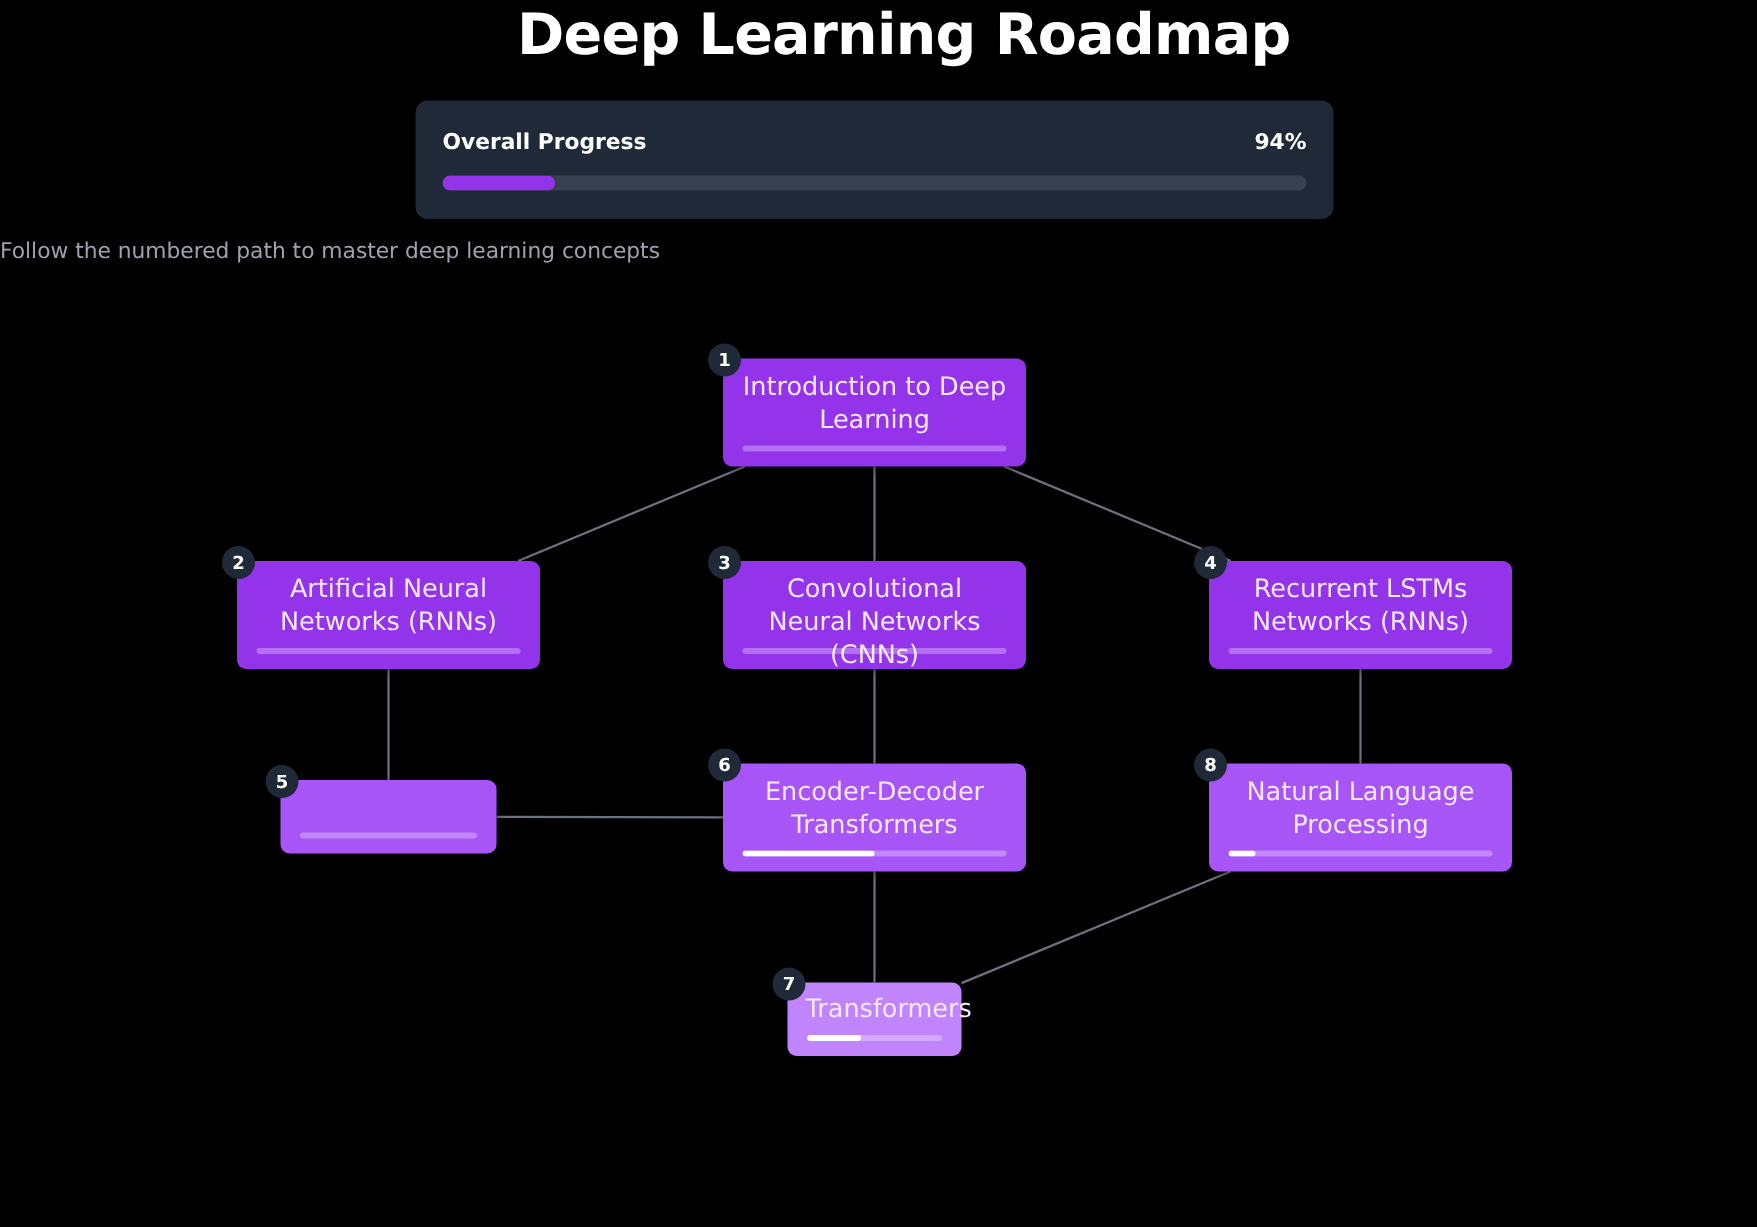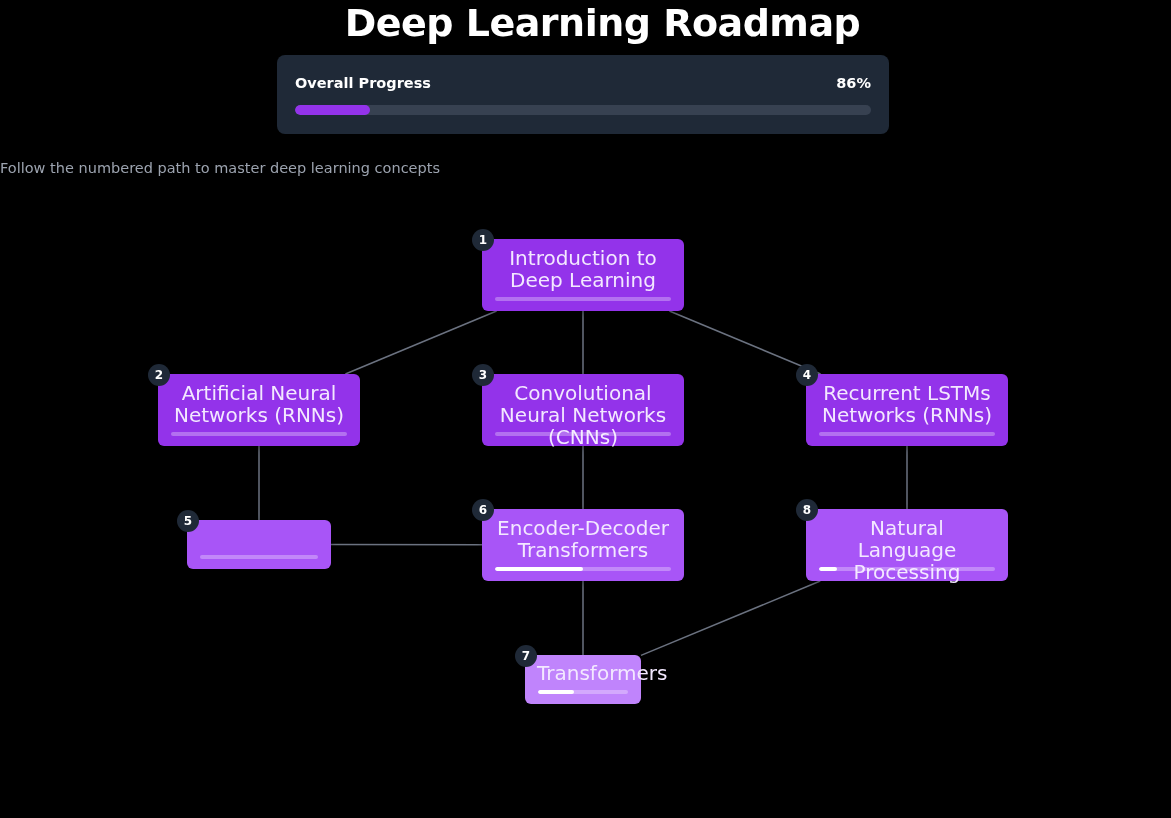"Overall Progress" .progress-card { top: 55px -> 67px }
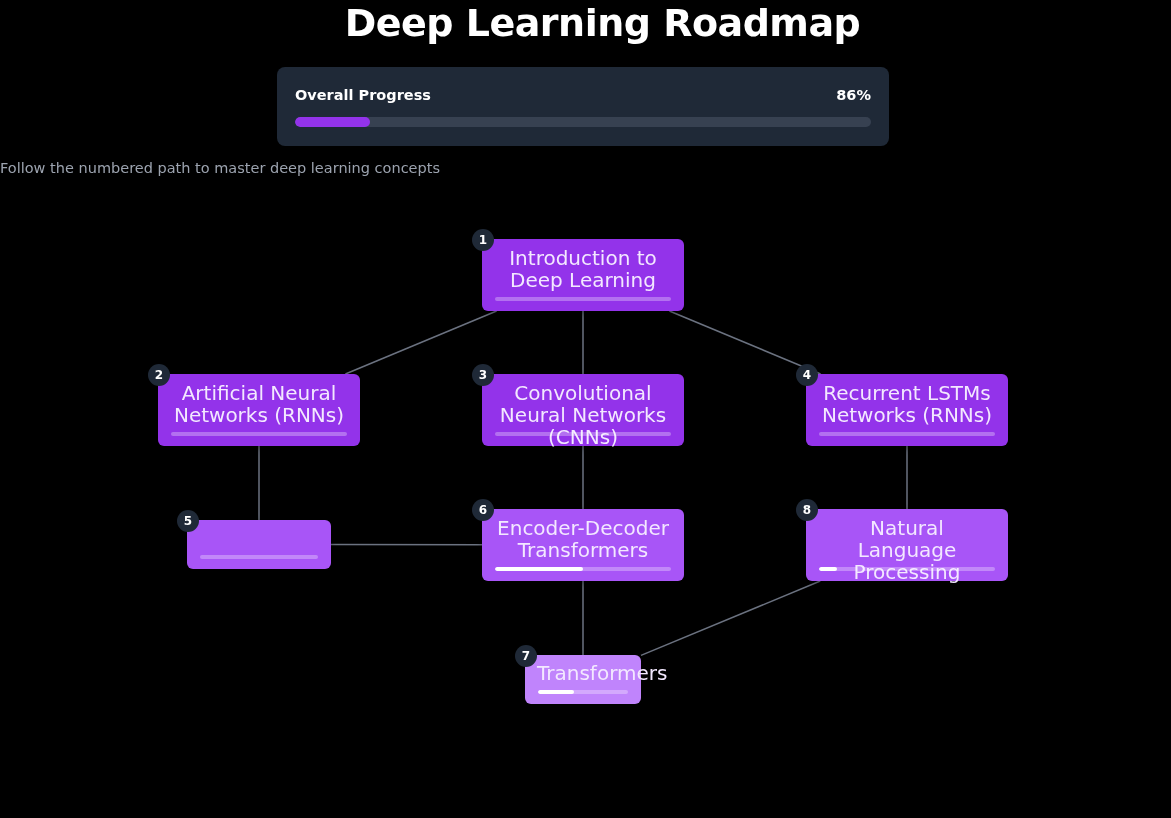"86%" span.progress-value { text: 86% -> 94% }
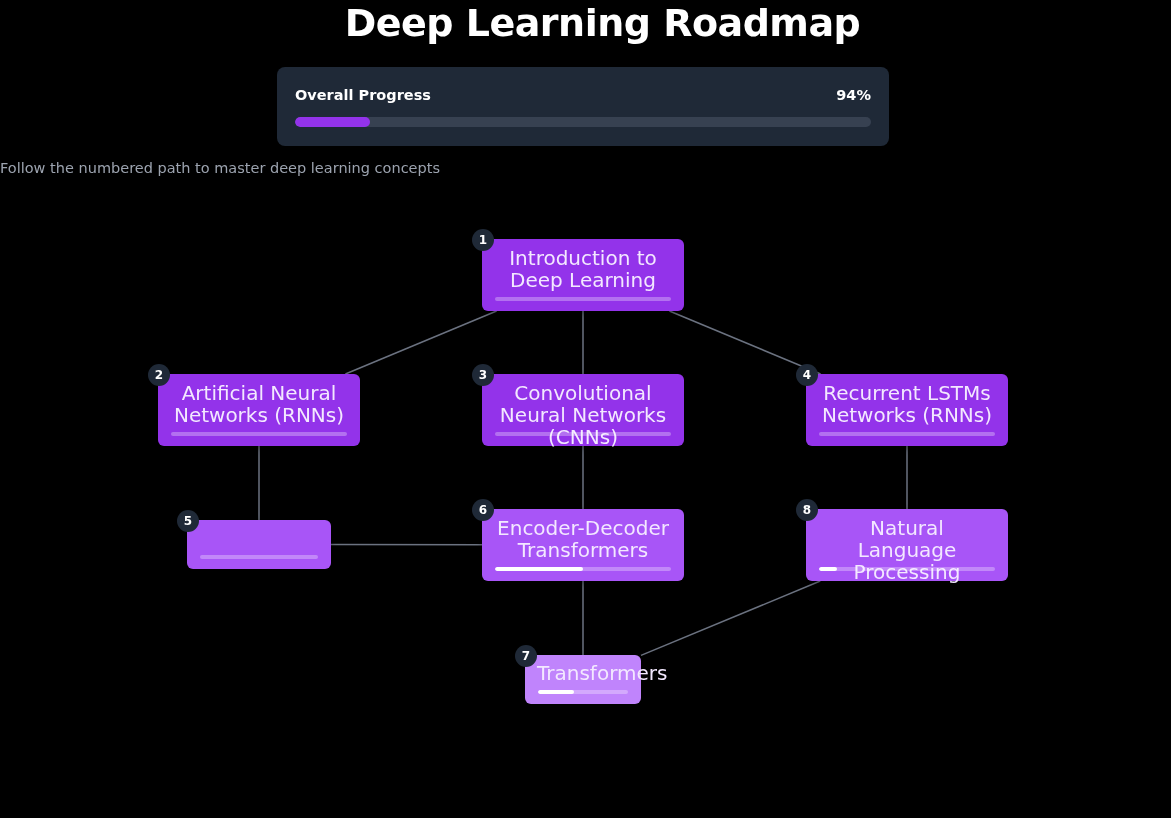"Introduction to Deep Learning" .node-title { font-size: 20px -> 17px }
